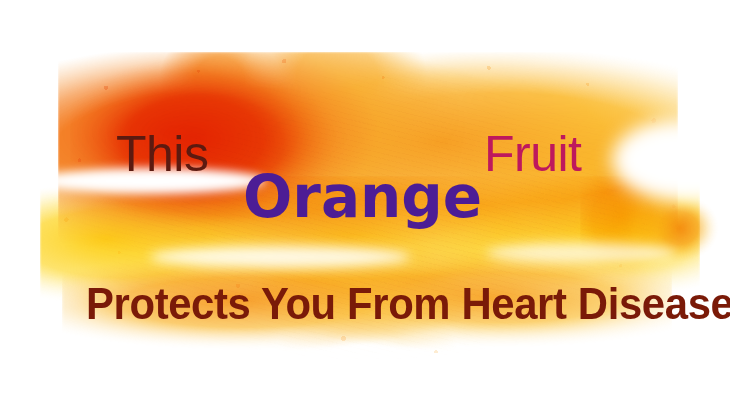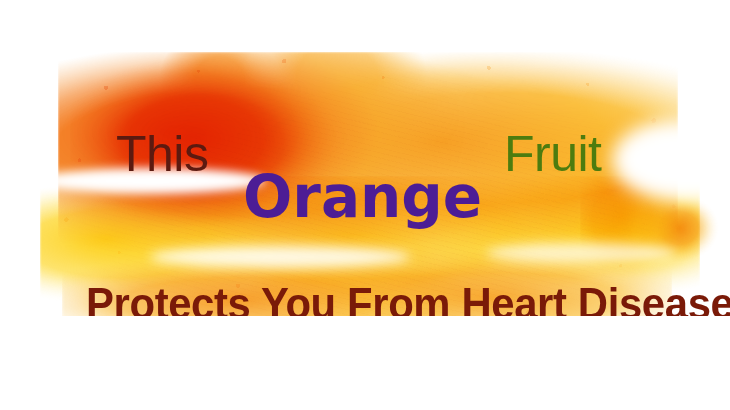"This" #poster { height: 316px -> 410px }
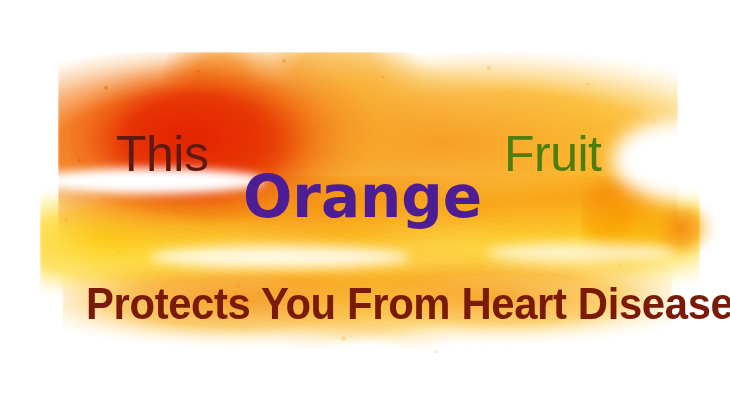"Fruit" div.txt { color: #4d7c0f -> #be185d; margin-left: 20px -> none }
